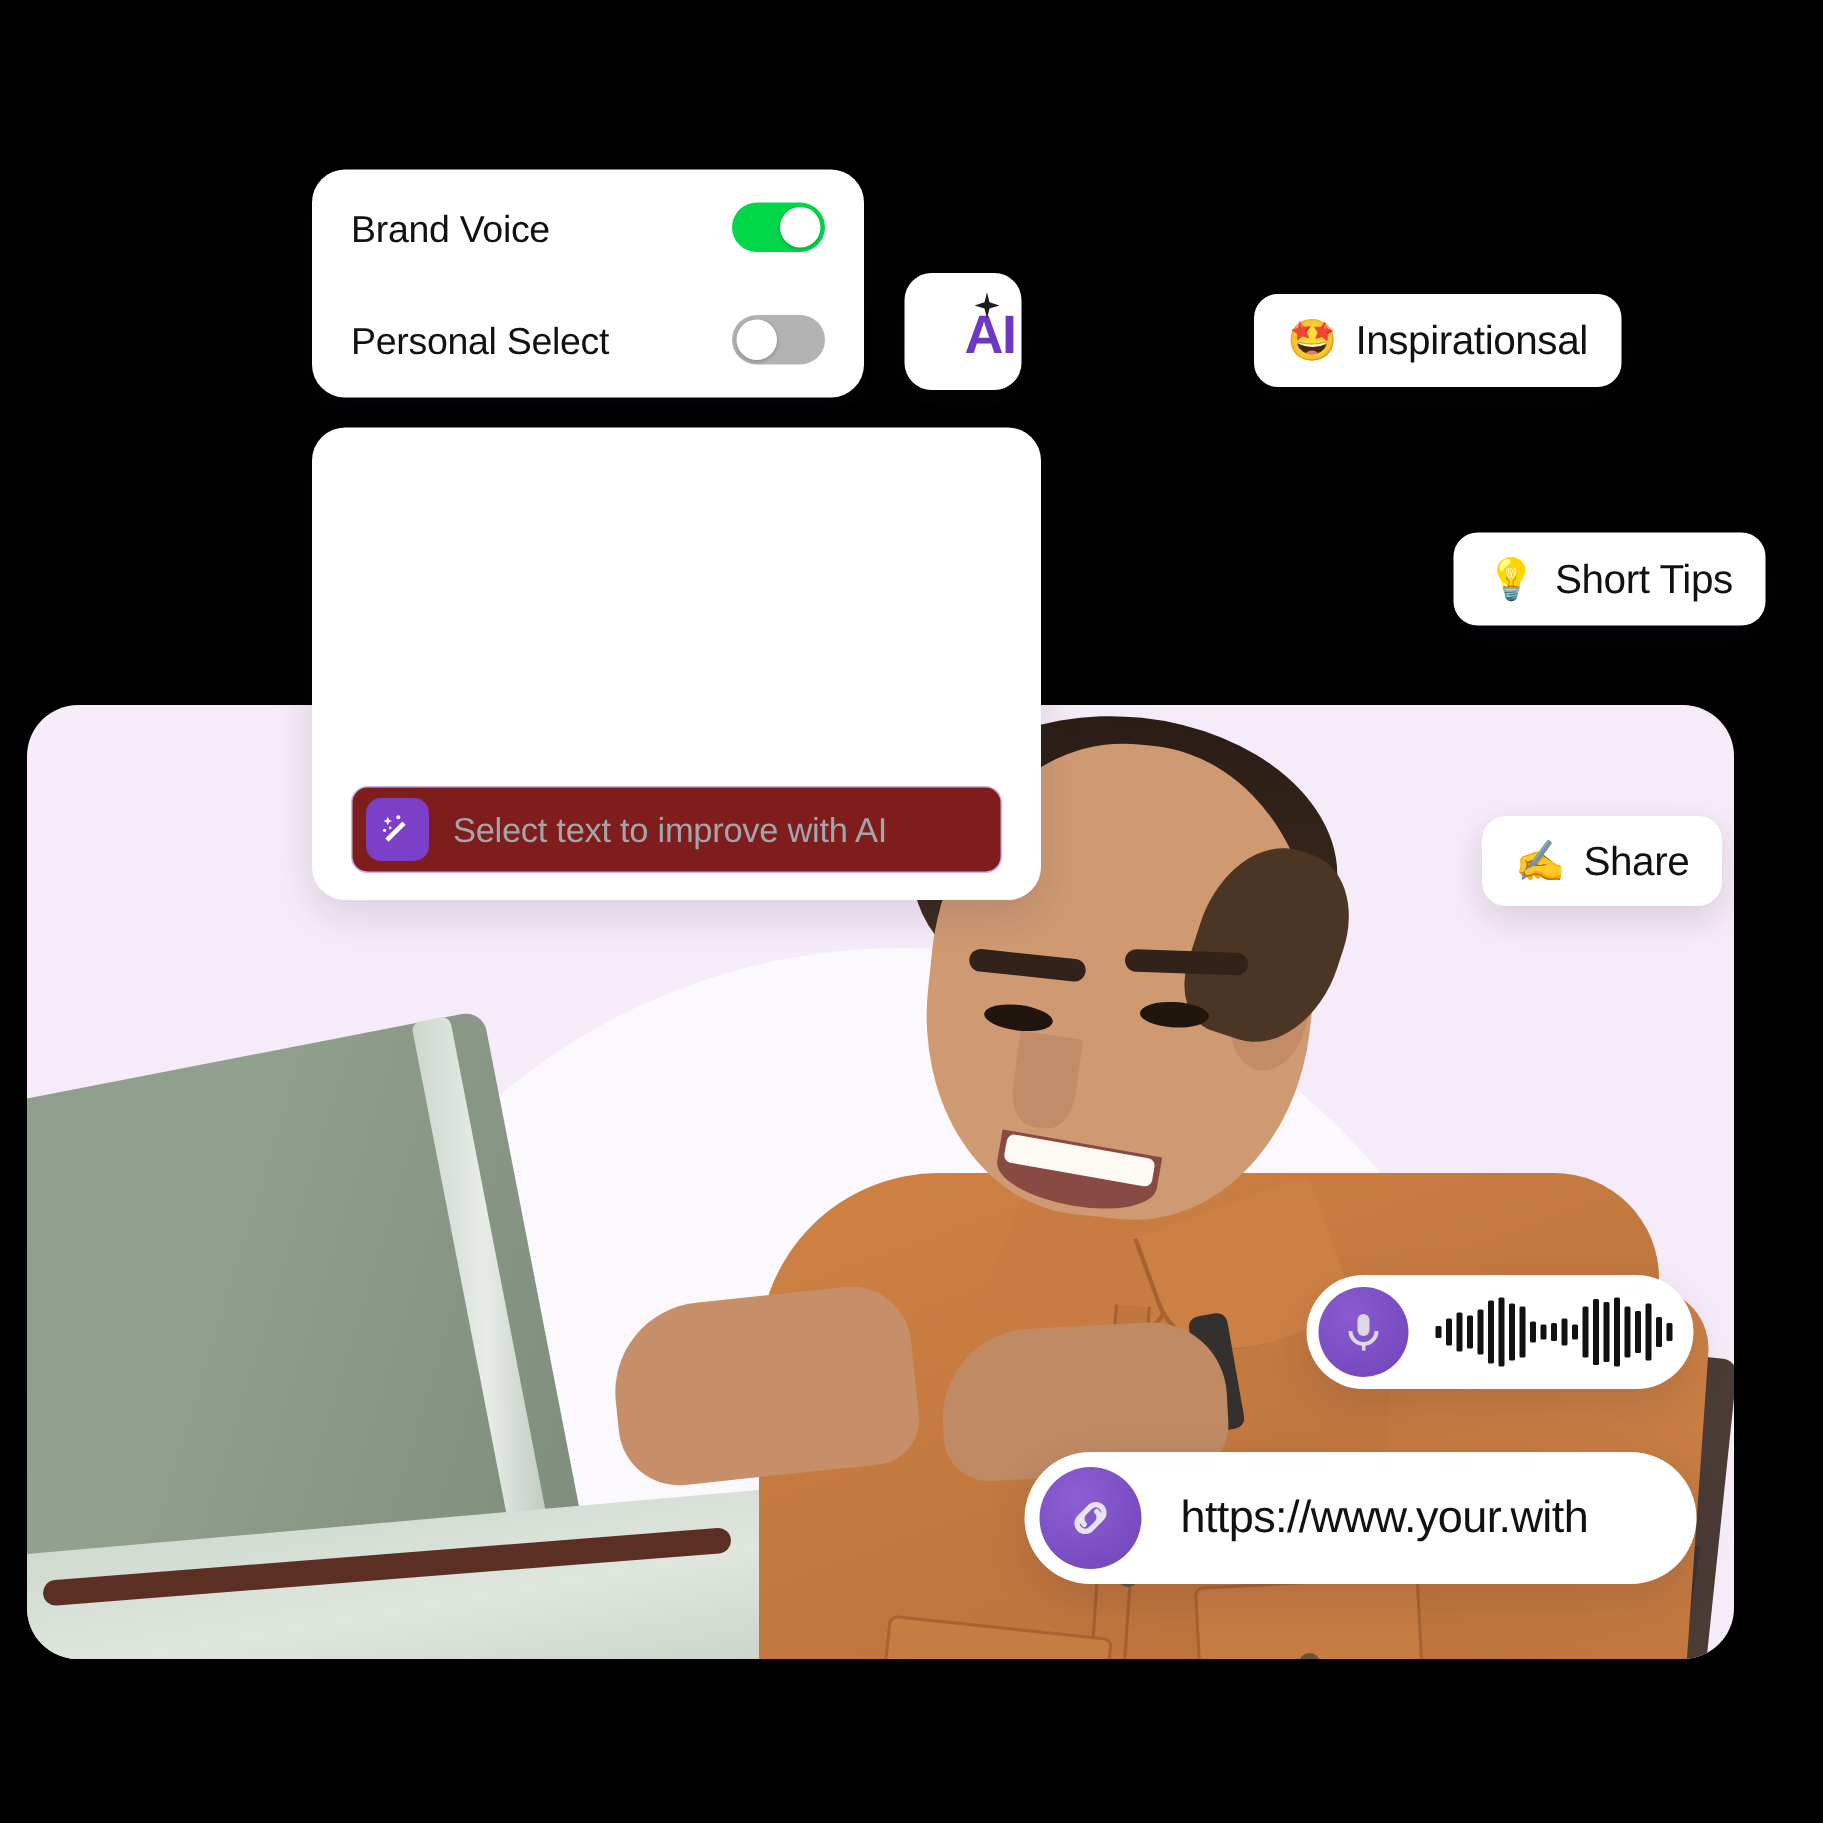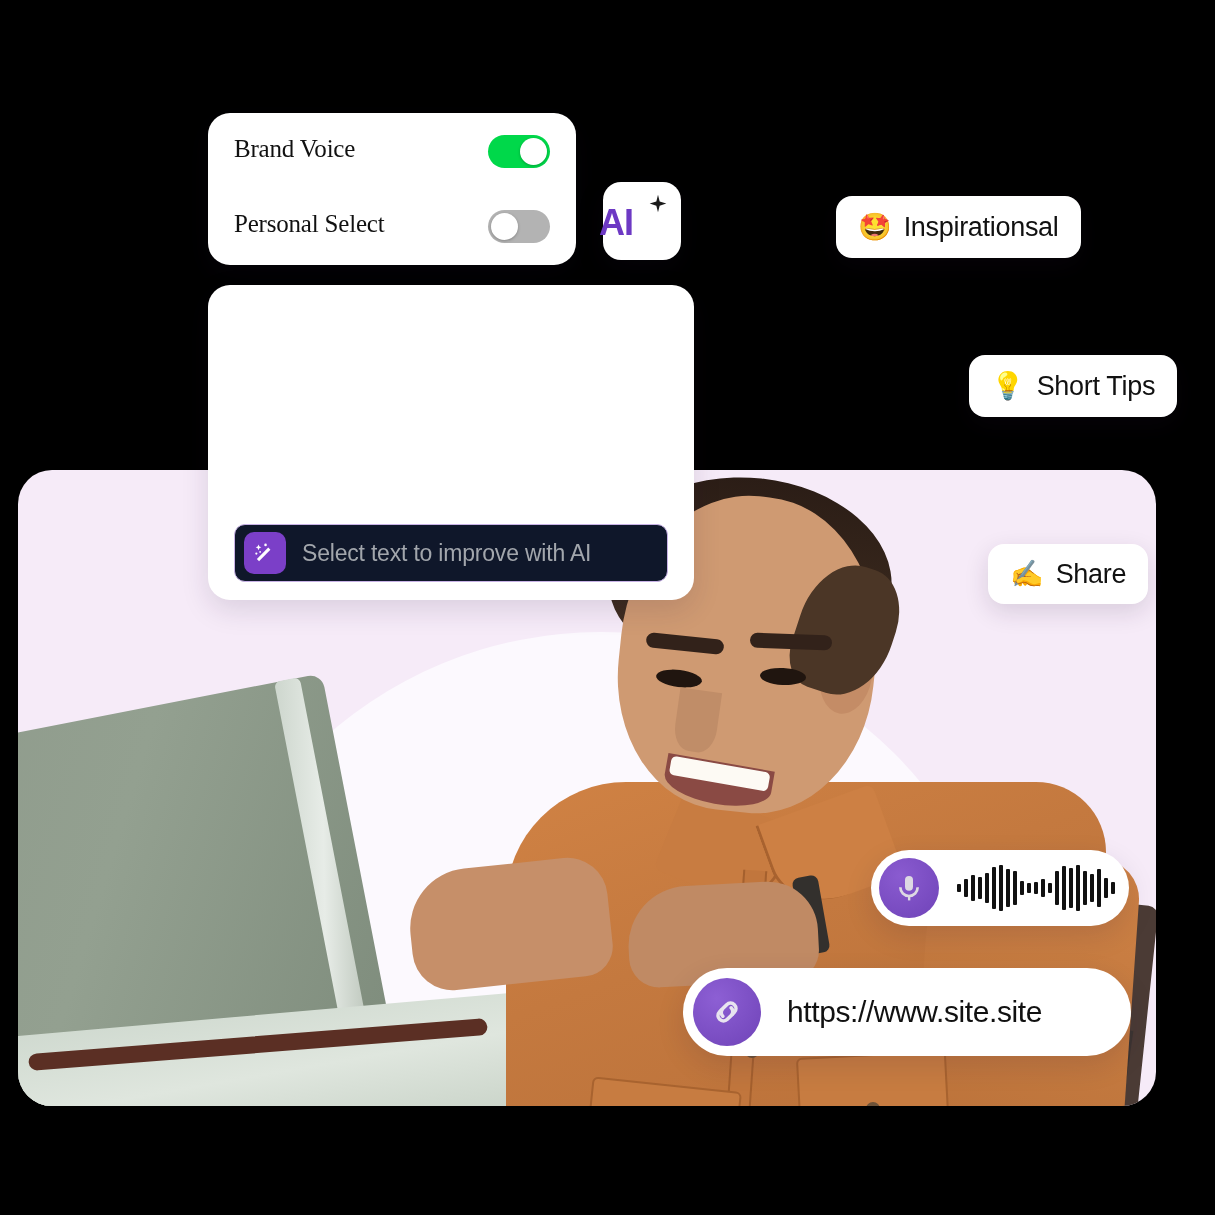"Brand Voice" .voice-row { align-items: flex-start -> flex-end; font-family: Liberation Serif, serif -> none }
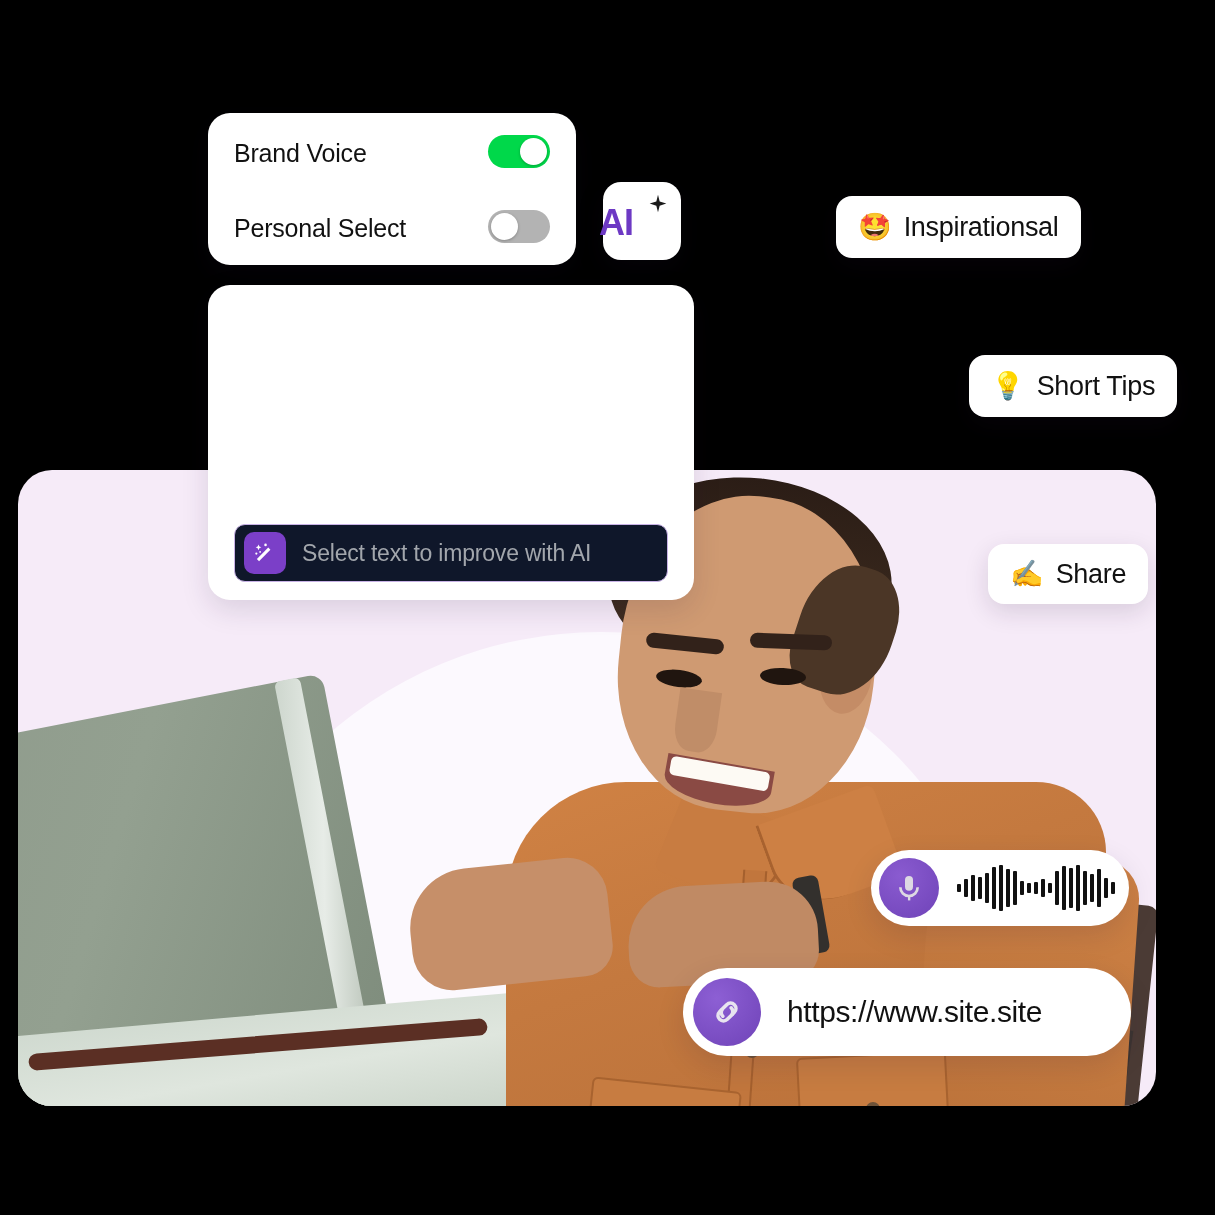"AI" .ai-badge { justify-content: flex-start -> flex-end }
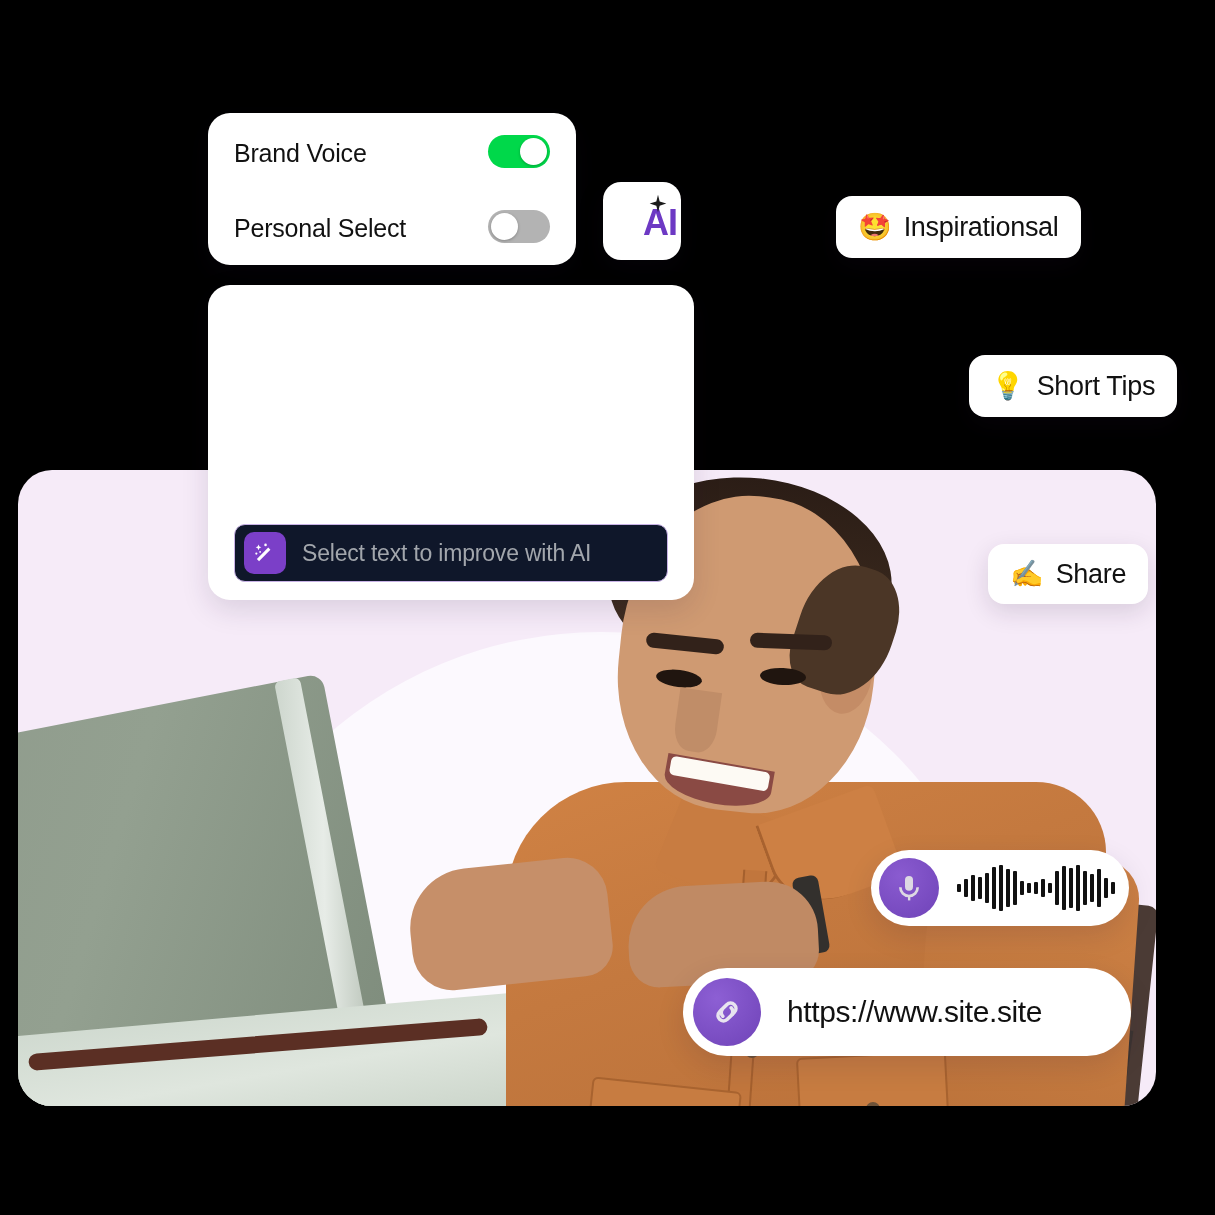"Select text to improve with" .ai-input { background: #0f172a -> #7f1d1d }
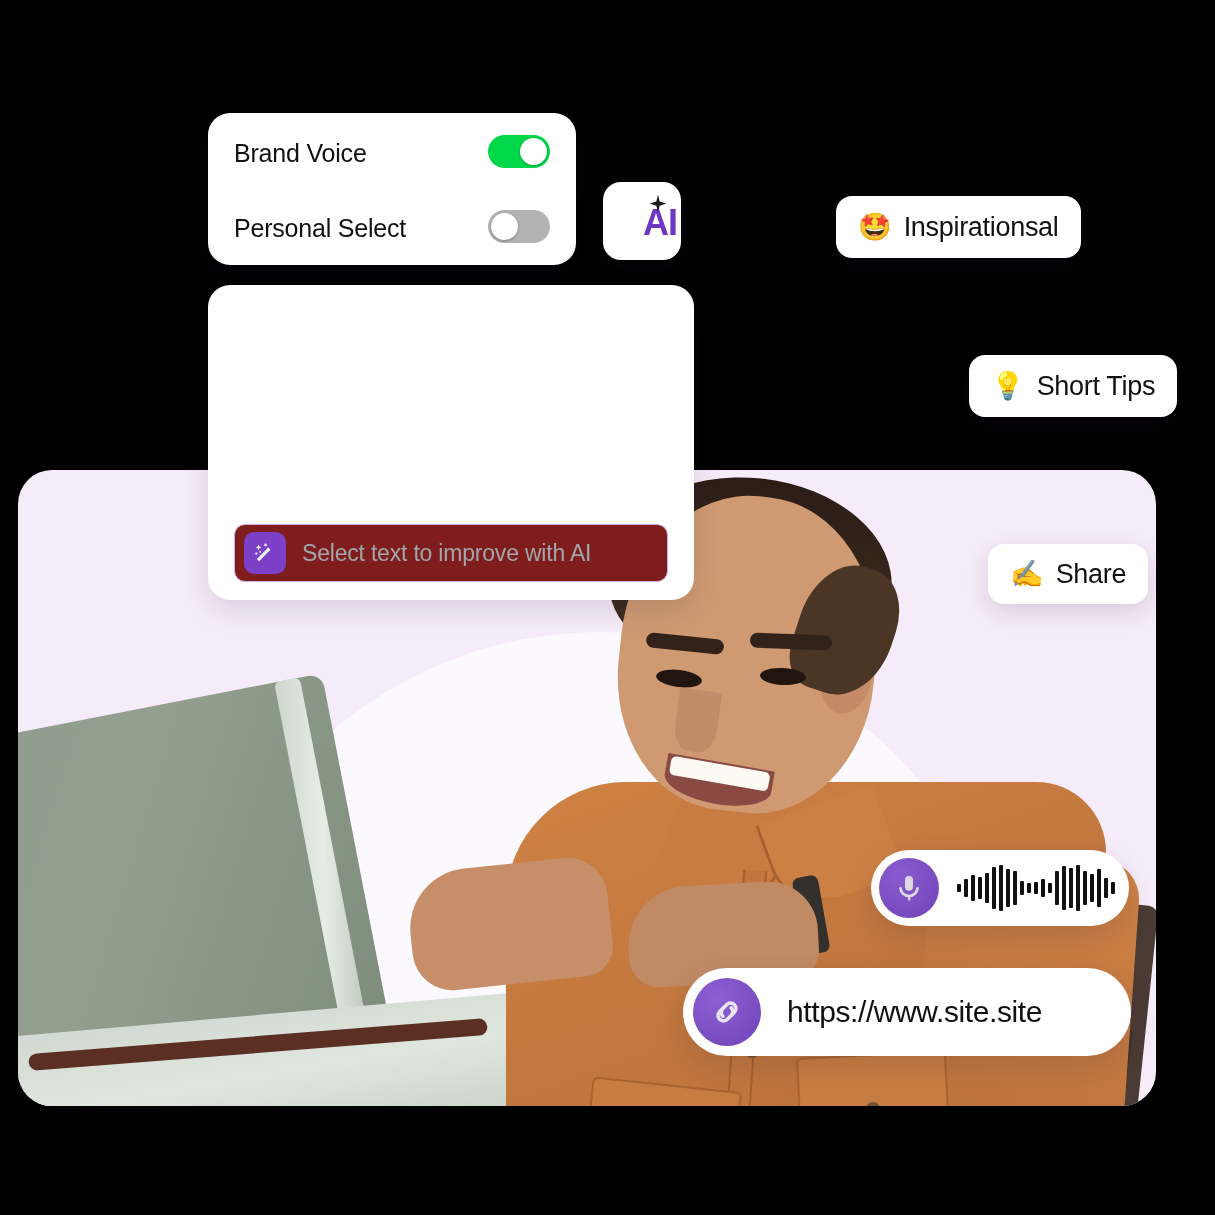"https://www.site.site" span.url-text { text: https://www.site.site -> https://www.your.with }
